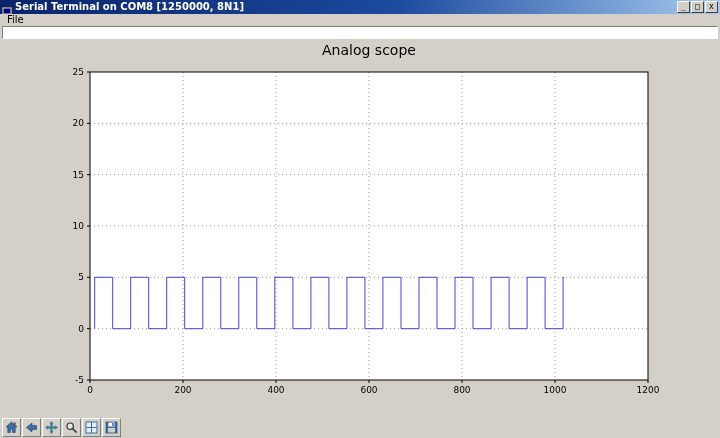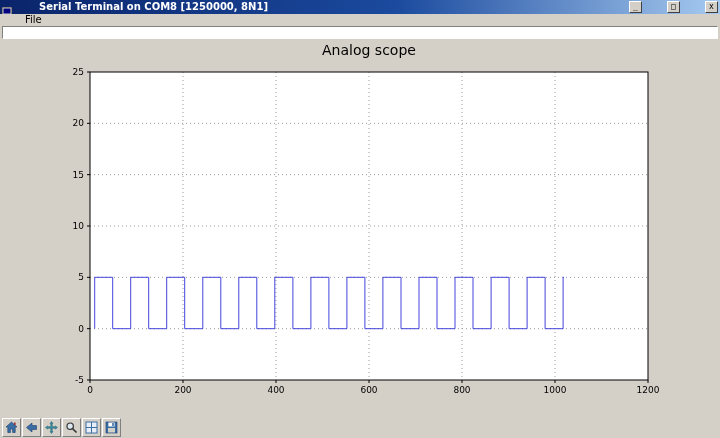"Serial Terminal on COM8 [1250000," .titlebar { gap: 24px -> none }
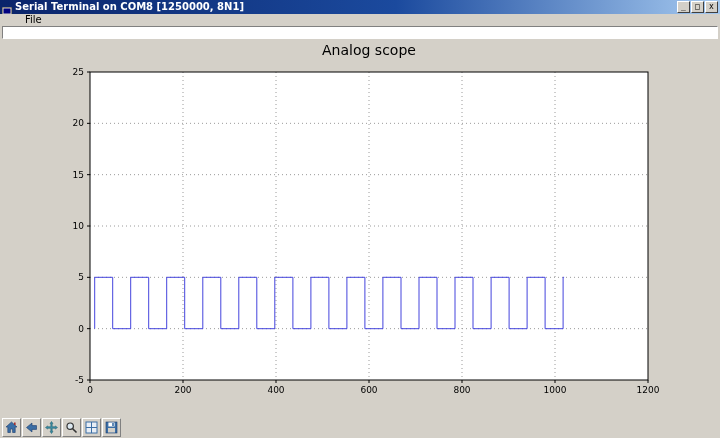"File" .menubar { padding-left: 20px -> 2px }
